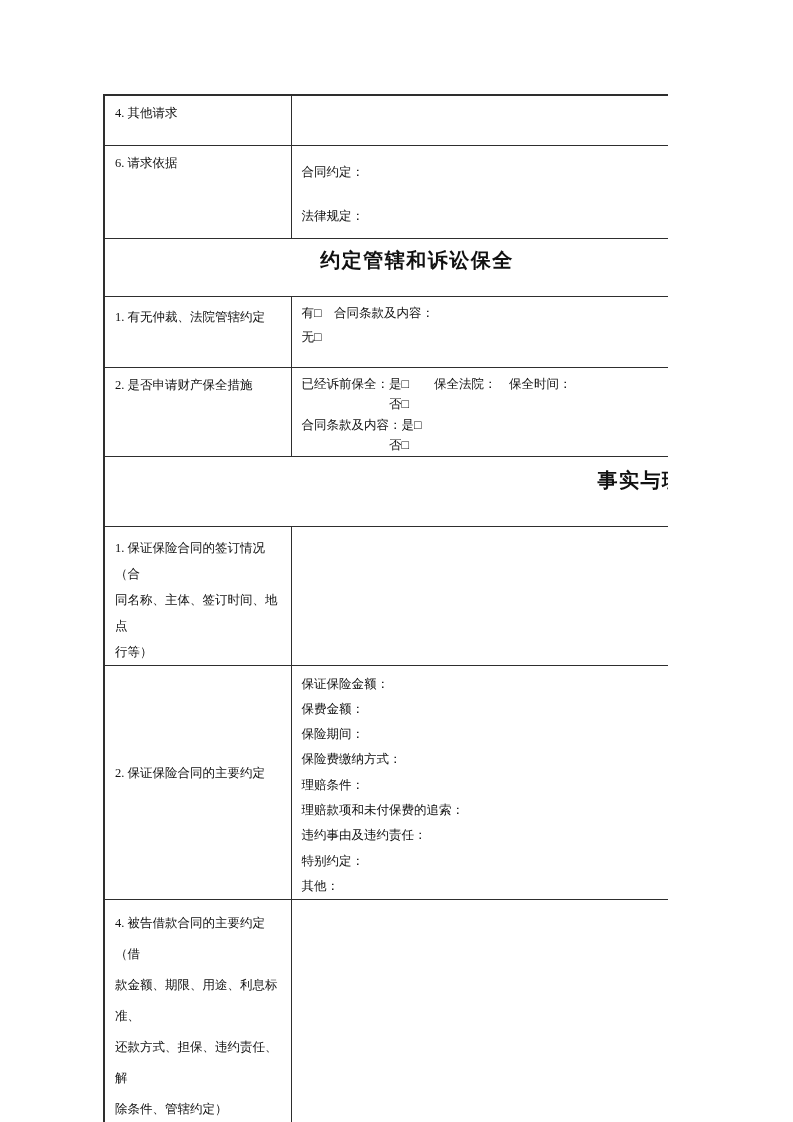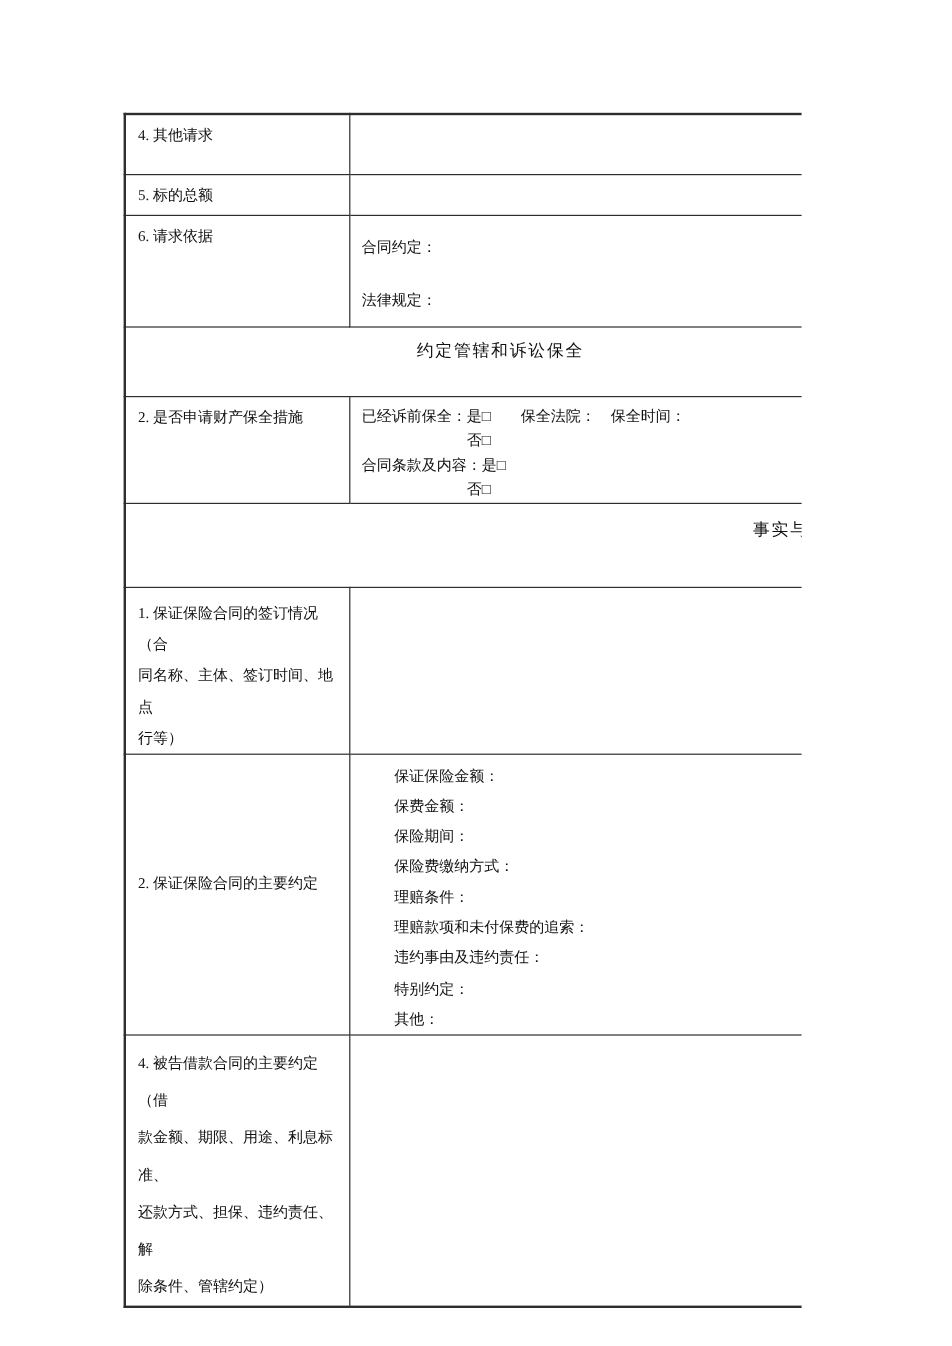"5. 标的总额" tr { html: <tr> <td> <div>5. 标的总额</div> </td> <td> <div></div> </td> </tr> -> none }
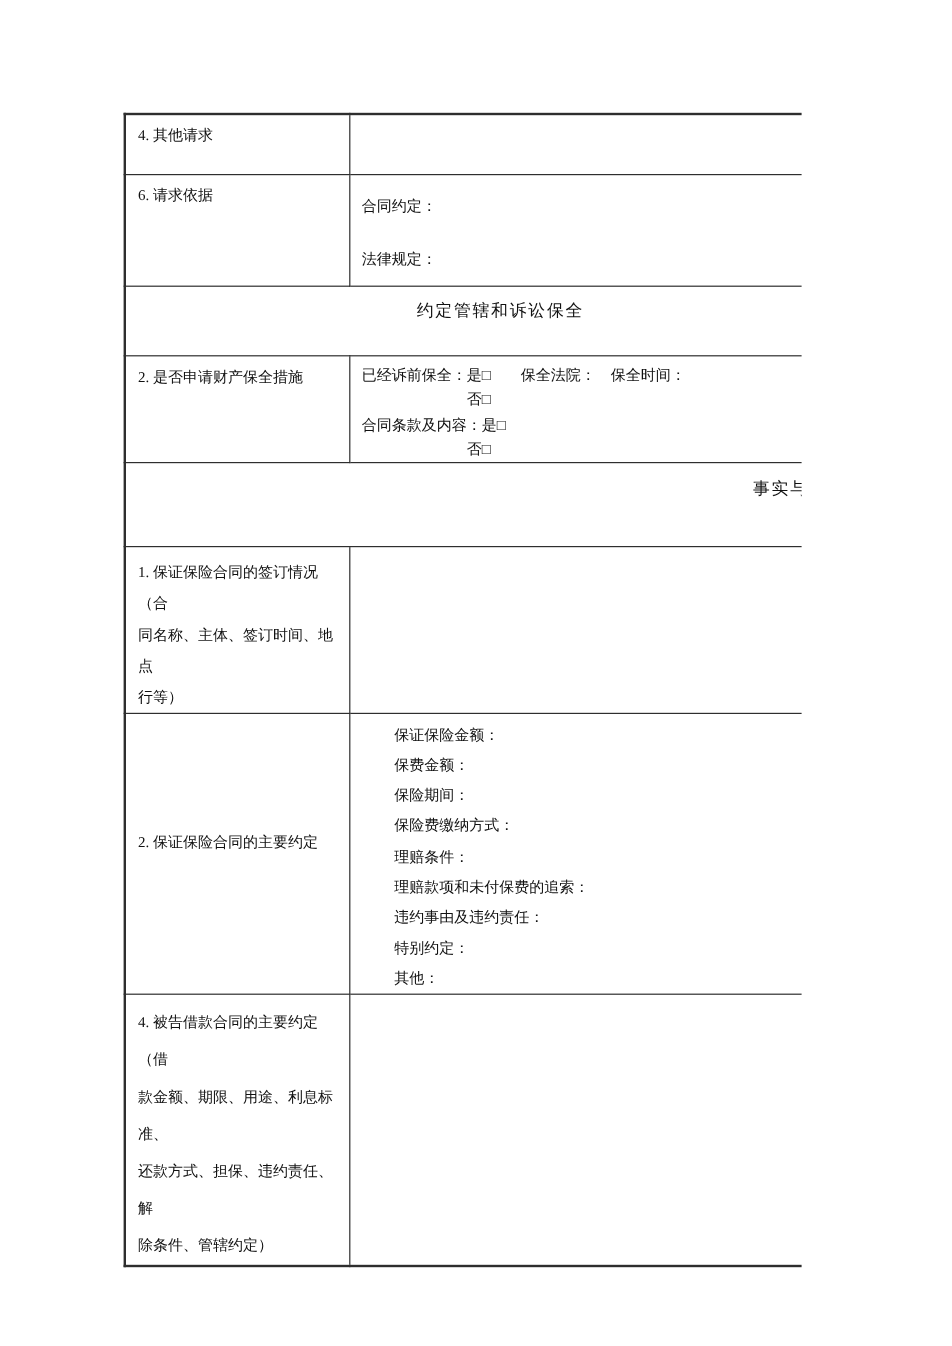"约定管辖和诉讼保全" .section-title { font-size: 14px -> 20px; font-weight: 400 -> 700 }
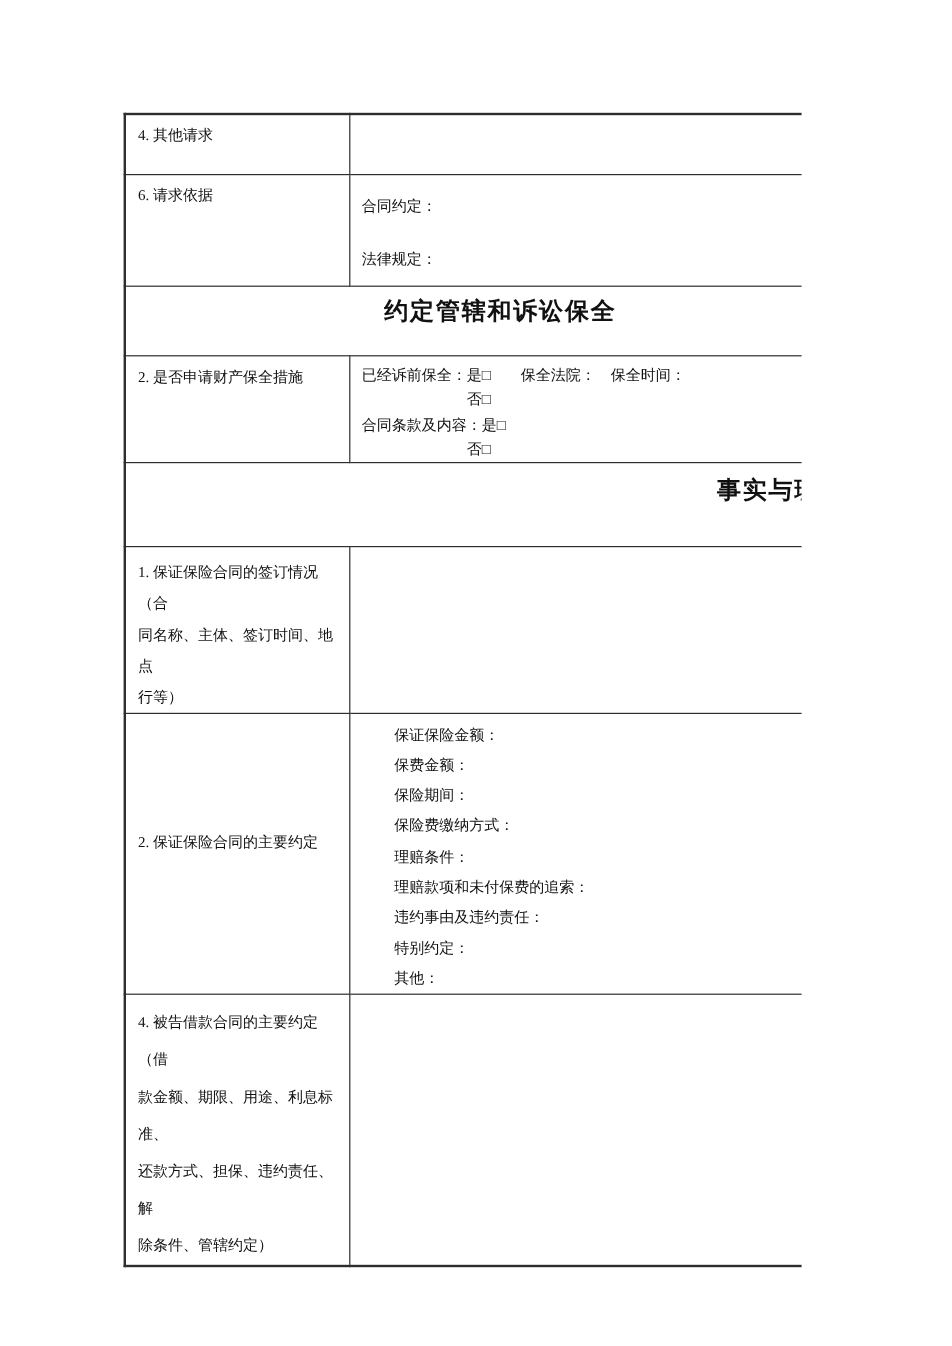"1. 有无仲裁、法院管辖约定" tr { html: none -> <tr> <td> <div>1. 有无仲裁、法院管辖约定</div> </td> <td> <div>有□ 合同条款及内容： 无□</div> </td> </tr> }
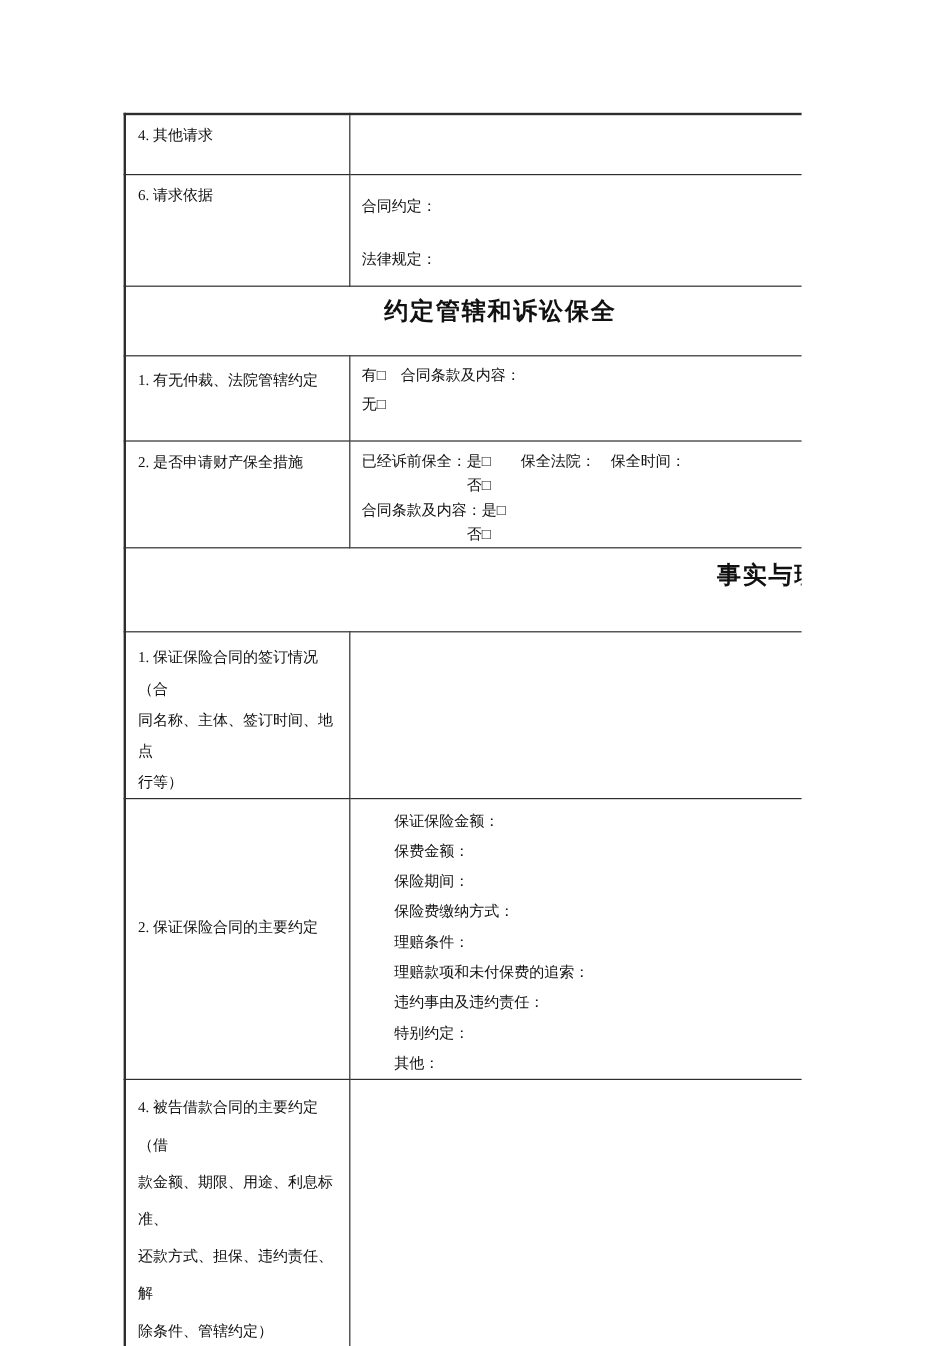"保证保险金额：" .lh25 { margin-left: 27px -> none }
